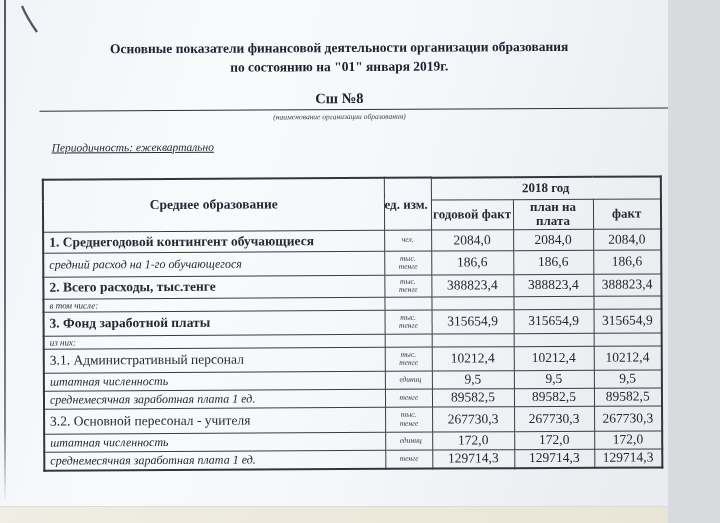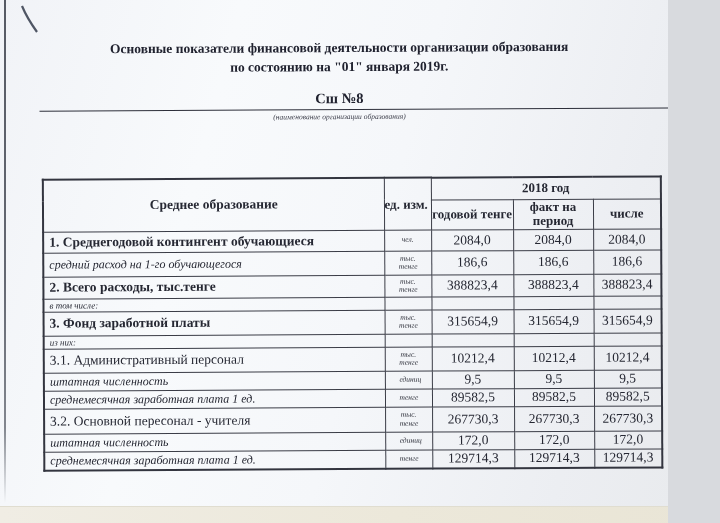"Периодичность: ежеквартально" div.periodicity { html: none -> <div>Периодичность: ежеквартально</div> }
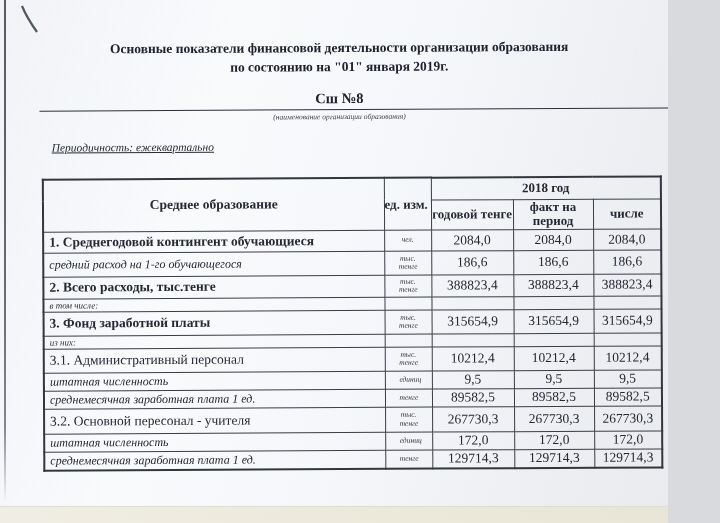"годовой тенге" th.h-sub { text: тенге -> факт }
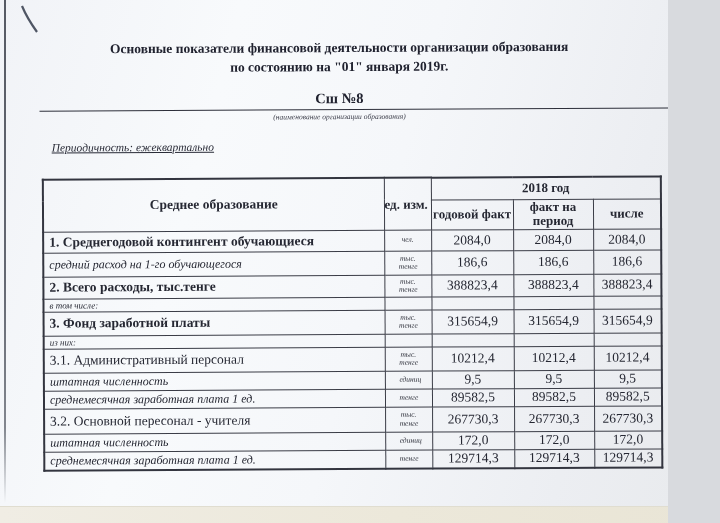"факт на период" th.h-sub { text: факт на период -> план на плата }
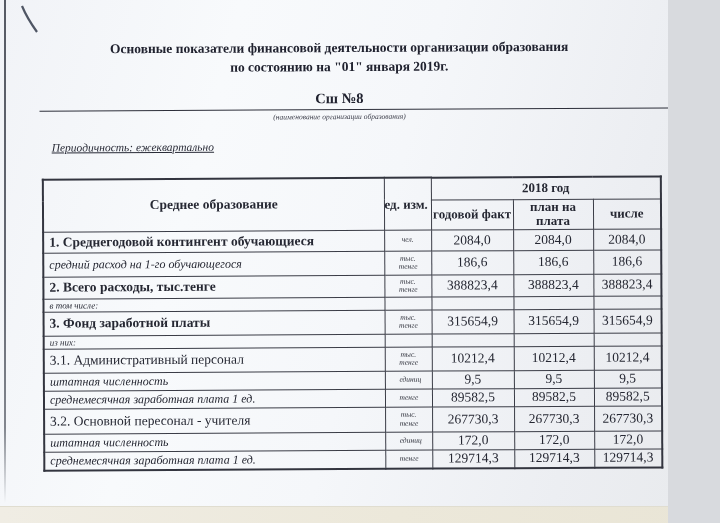"числе" th.h-sub { text: числе -> факт }
